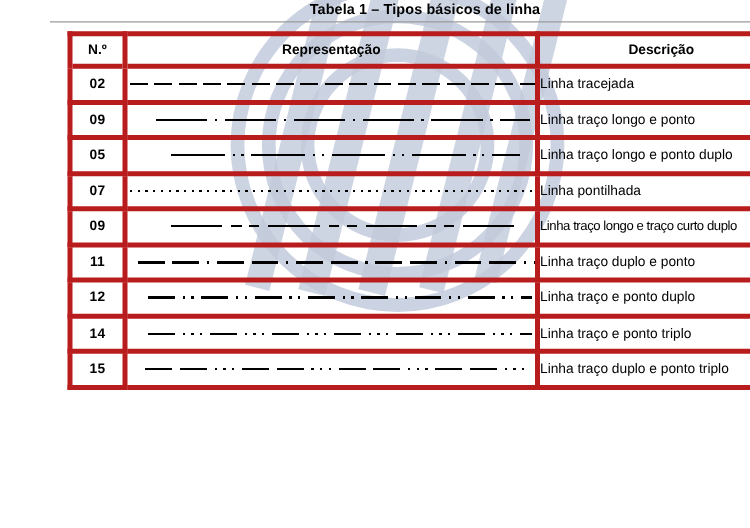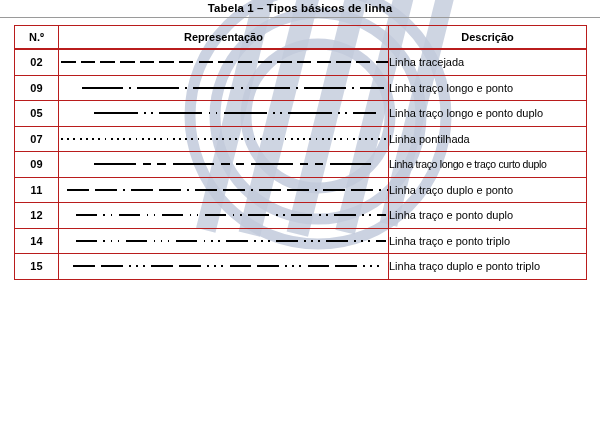"Tabela 1 – Tipos básicos" #page { margin-left: none -> 40px }
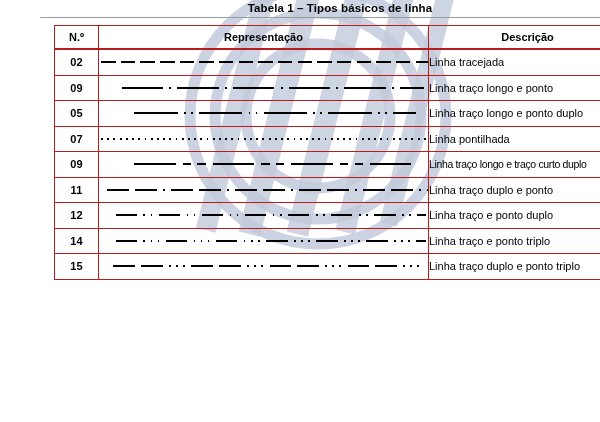"N.º" #line-table th,#line-table td { border: 1px solid #b91c1c -> 4px solid #b91c1c }
